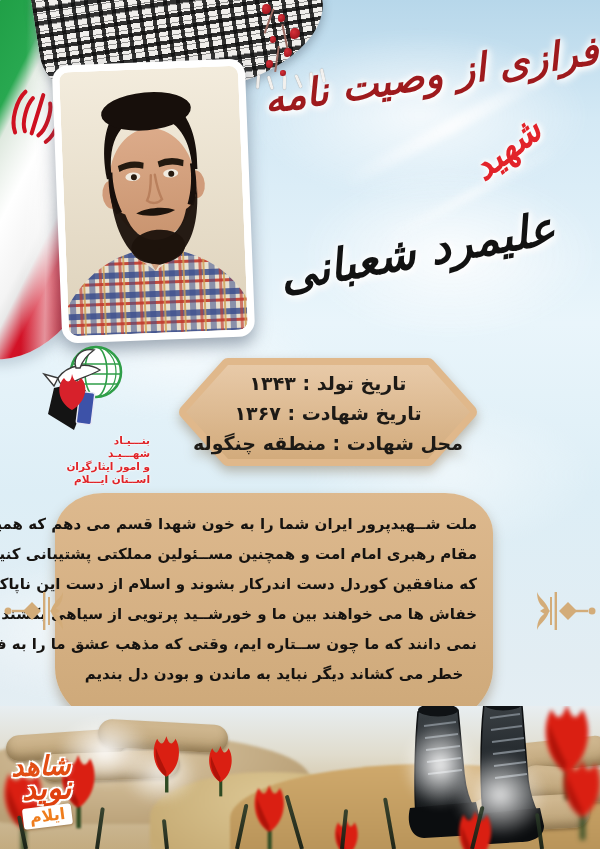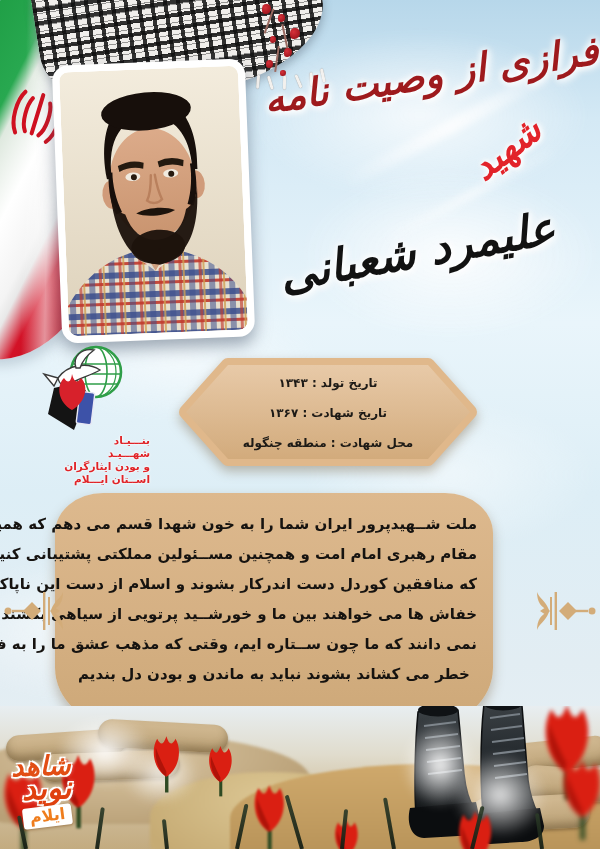"تاریخ تولد : ۱۳۴۳" .info-line { font-size: 12px -> 19px }
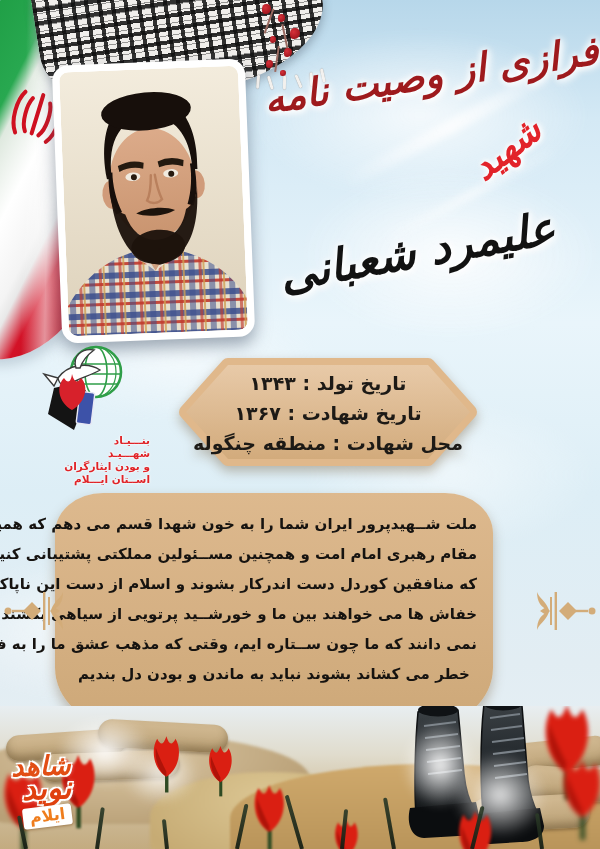"و بودن ایثارگران" div.ftxt { text: بودن -> امور }
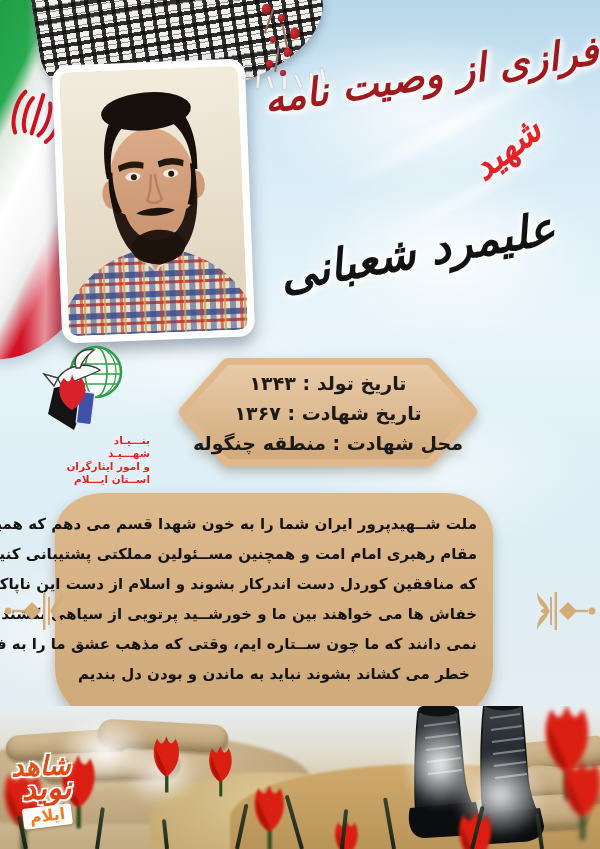"خطر می کشاند بشوند نباید" div.will-line { text: بشوند -> دیگر }
